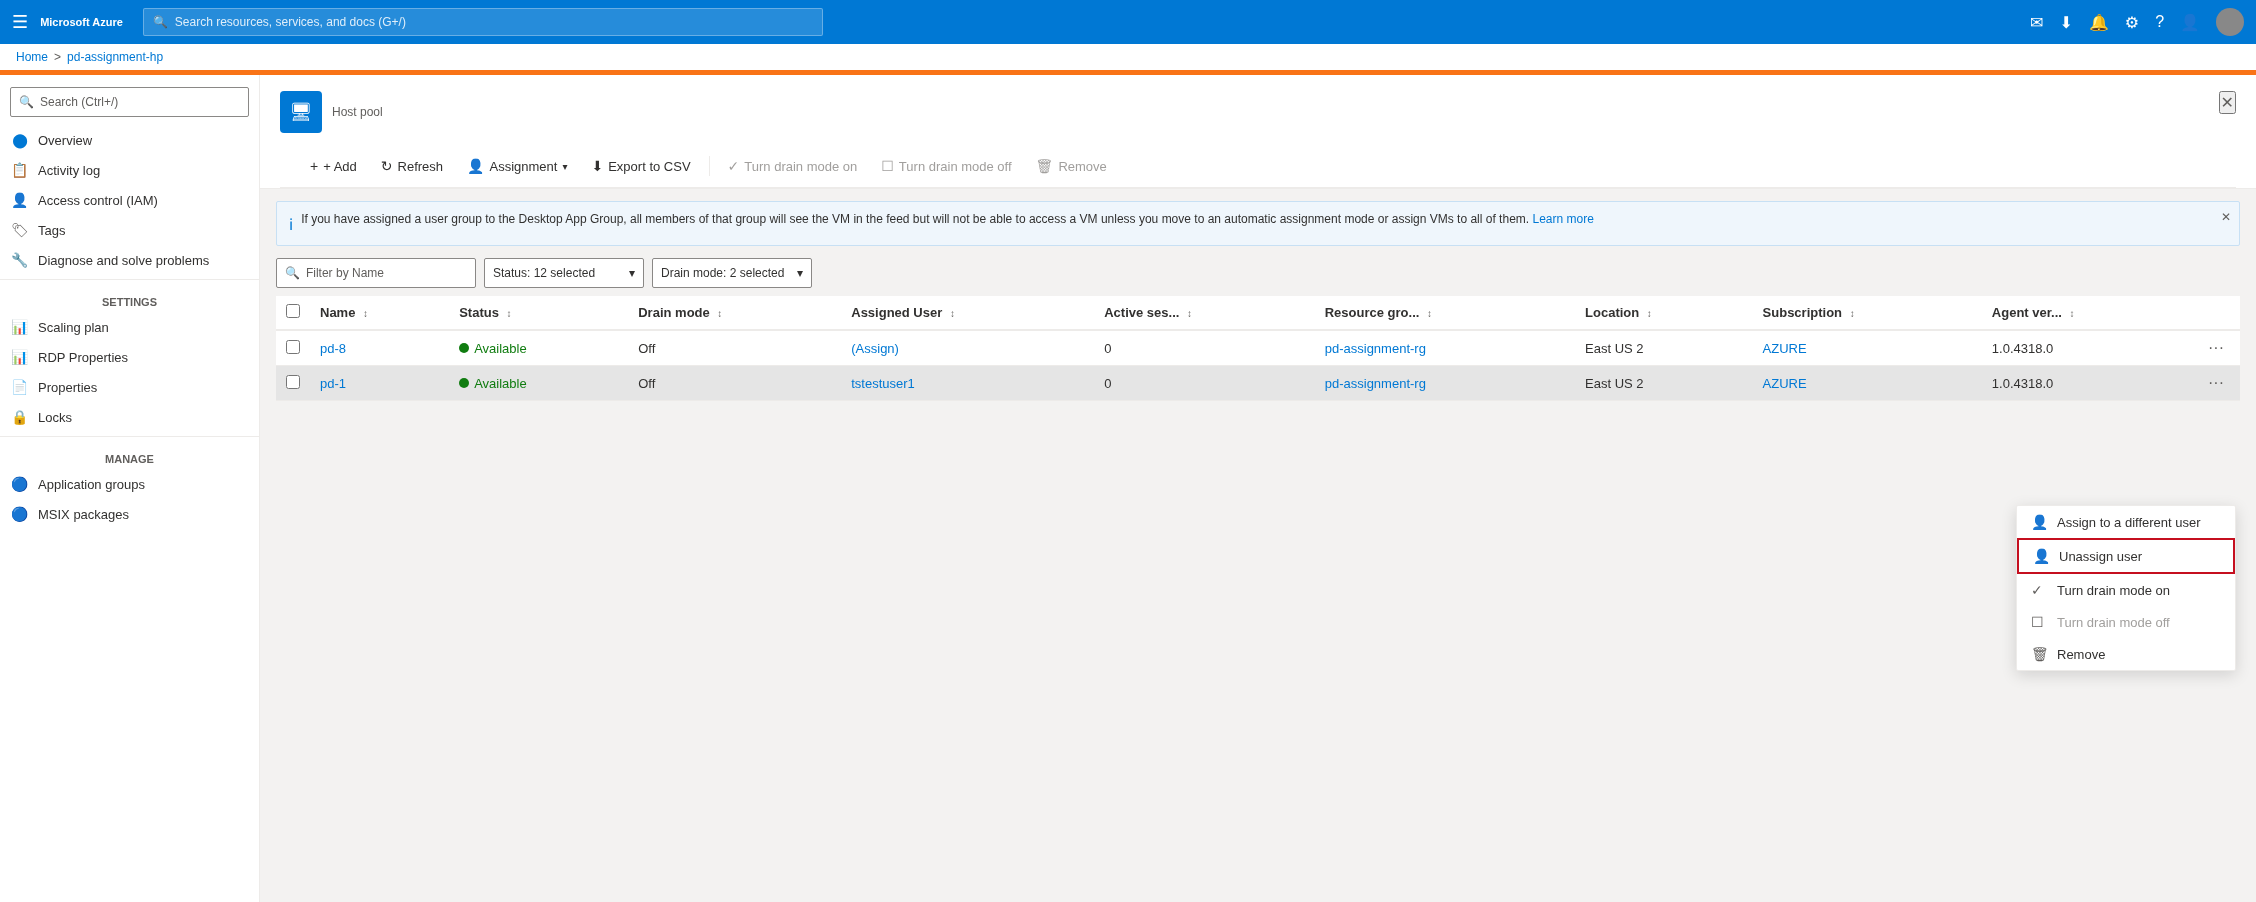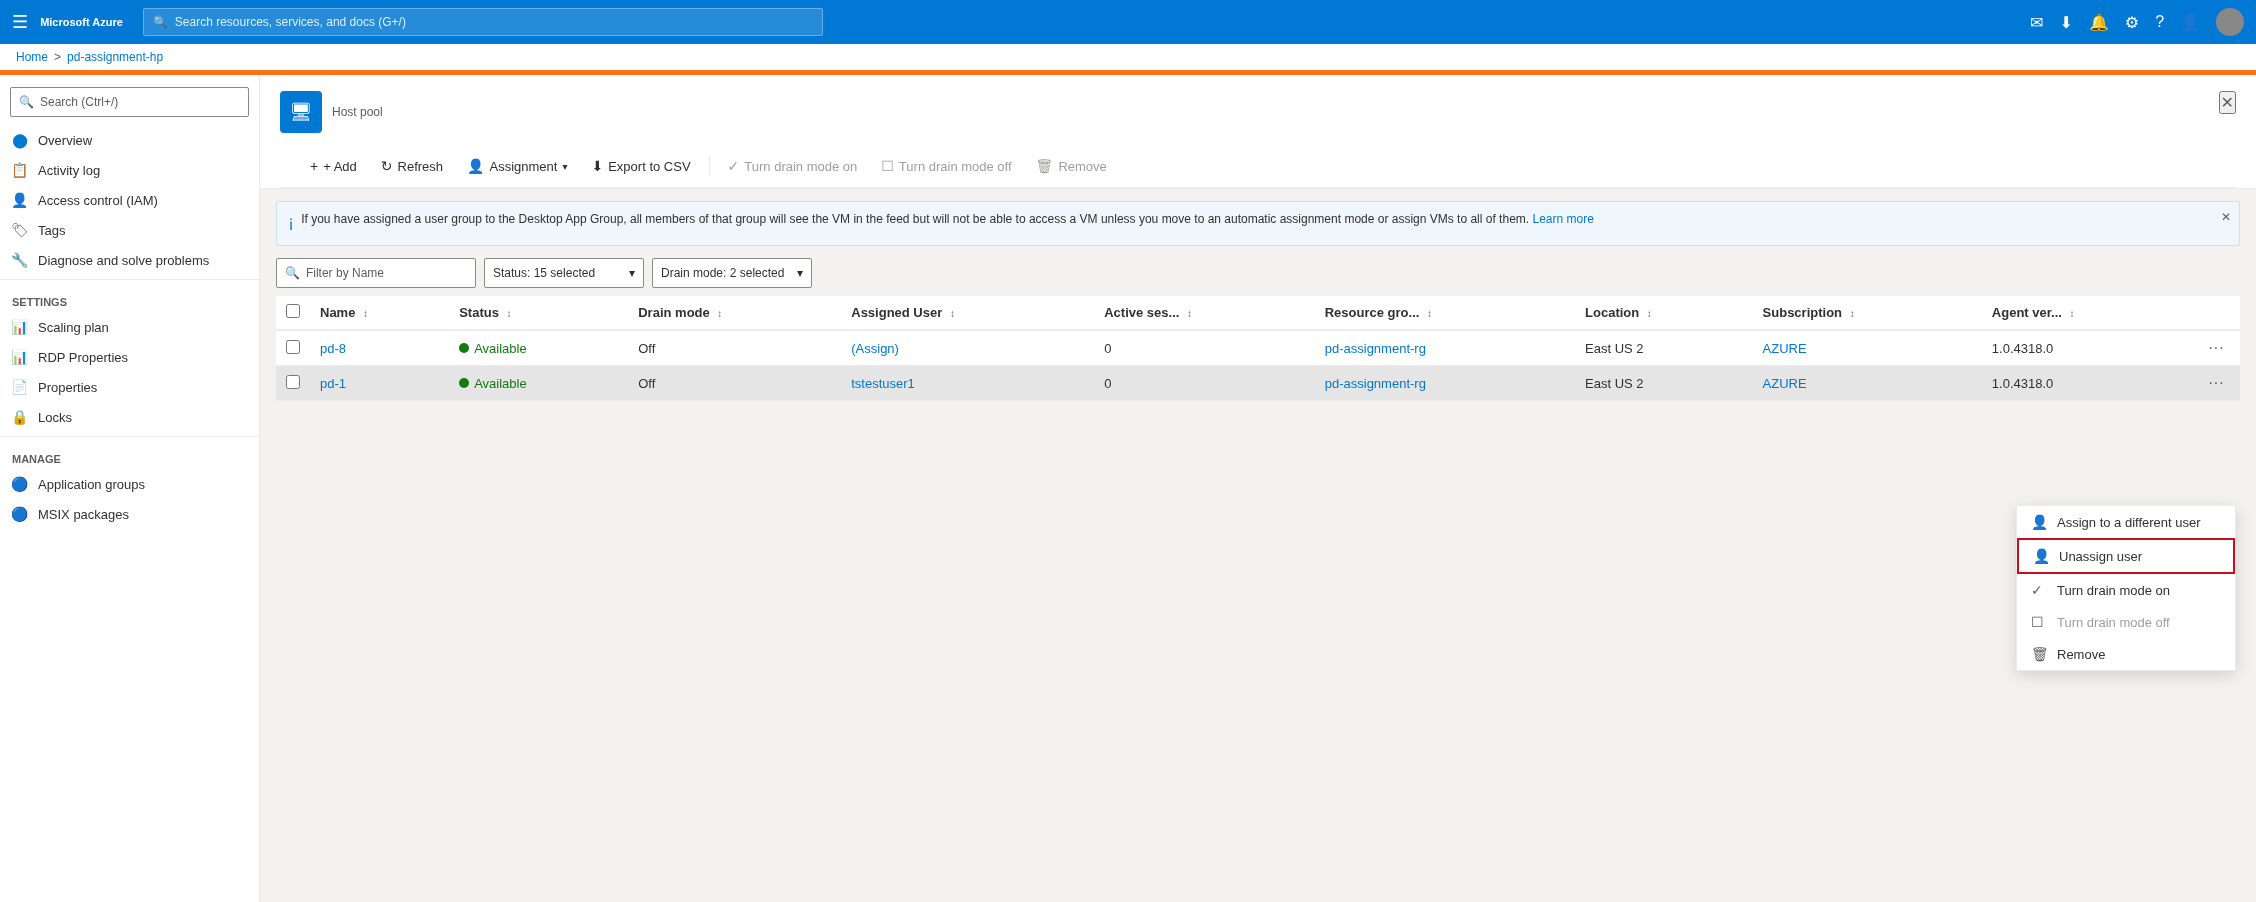"Status: 15 selected" span { text: 15 -> 12 }
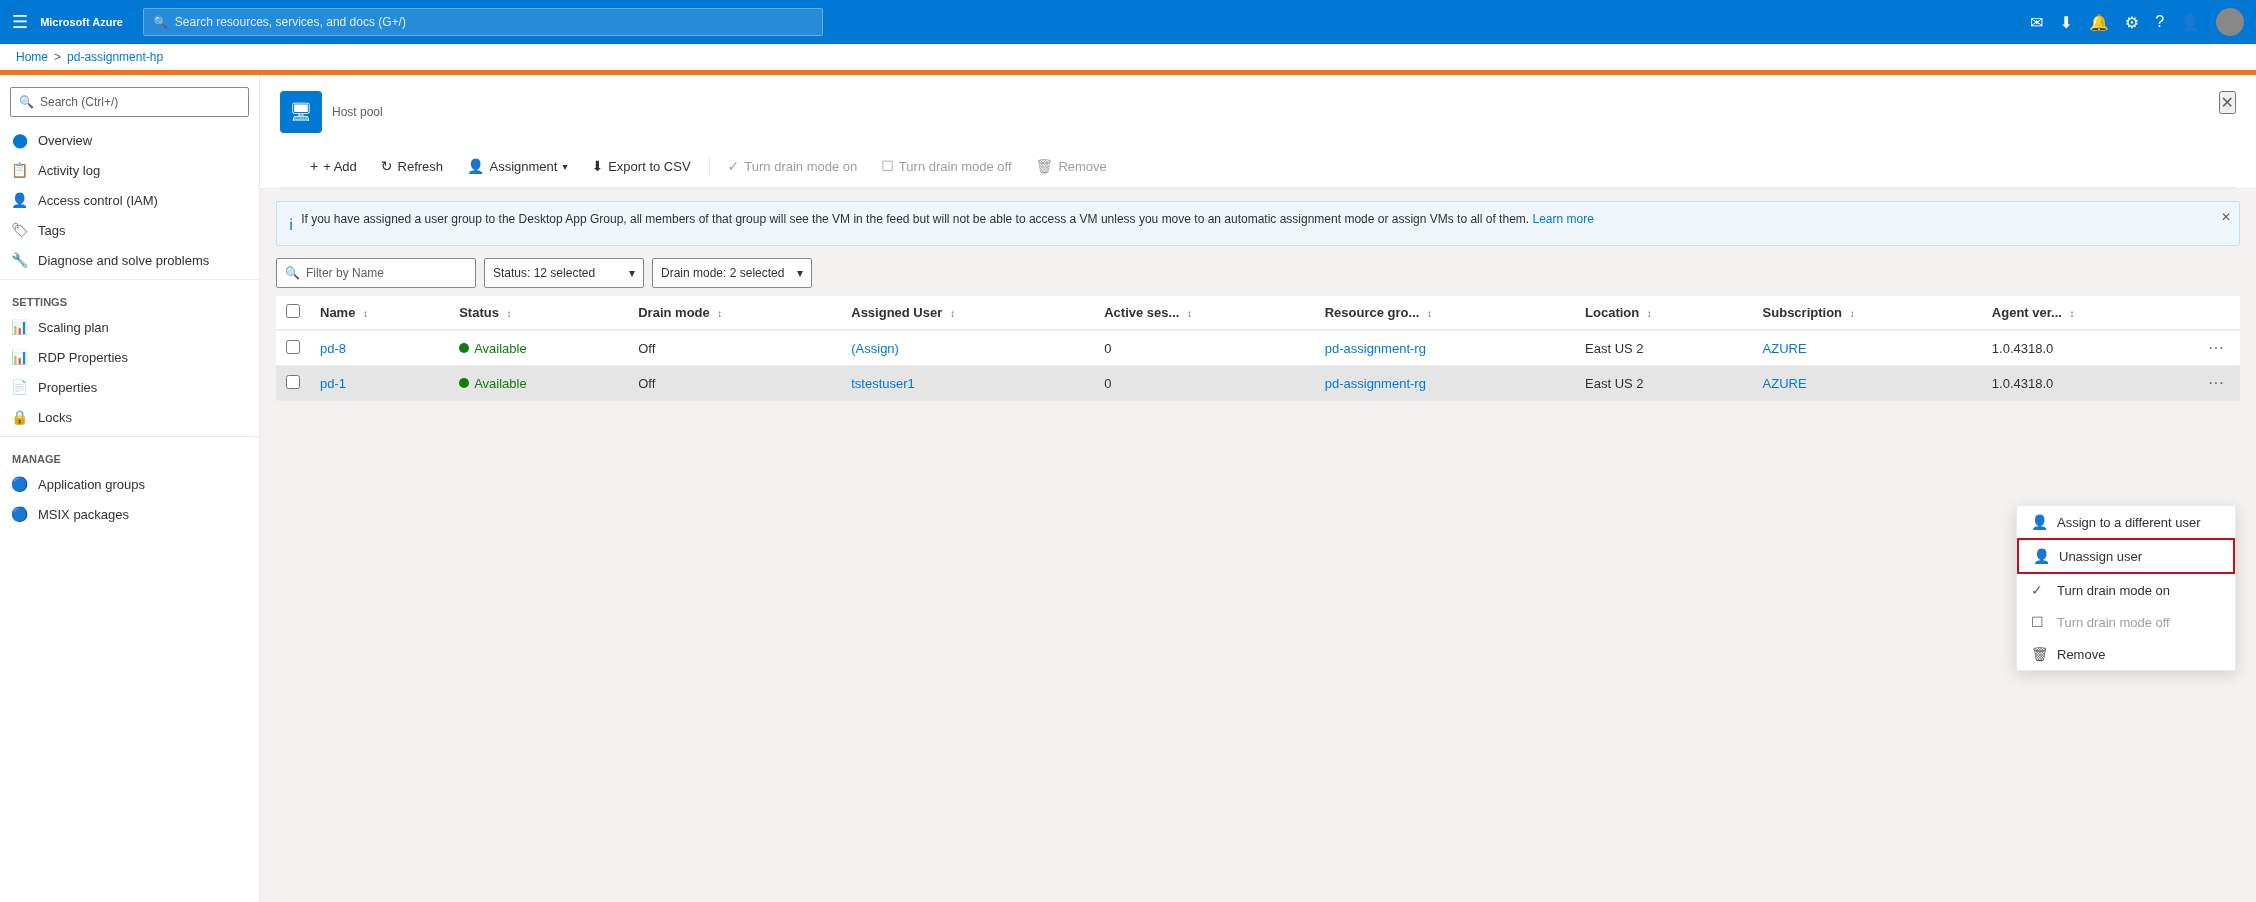"SETTINGS" .sidebar-section { text-align: none -> center }
